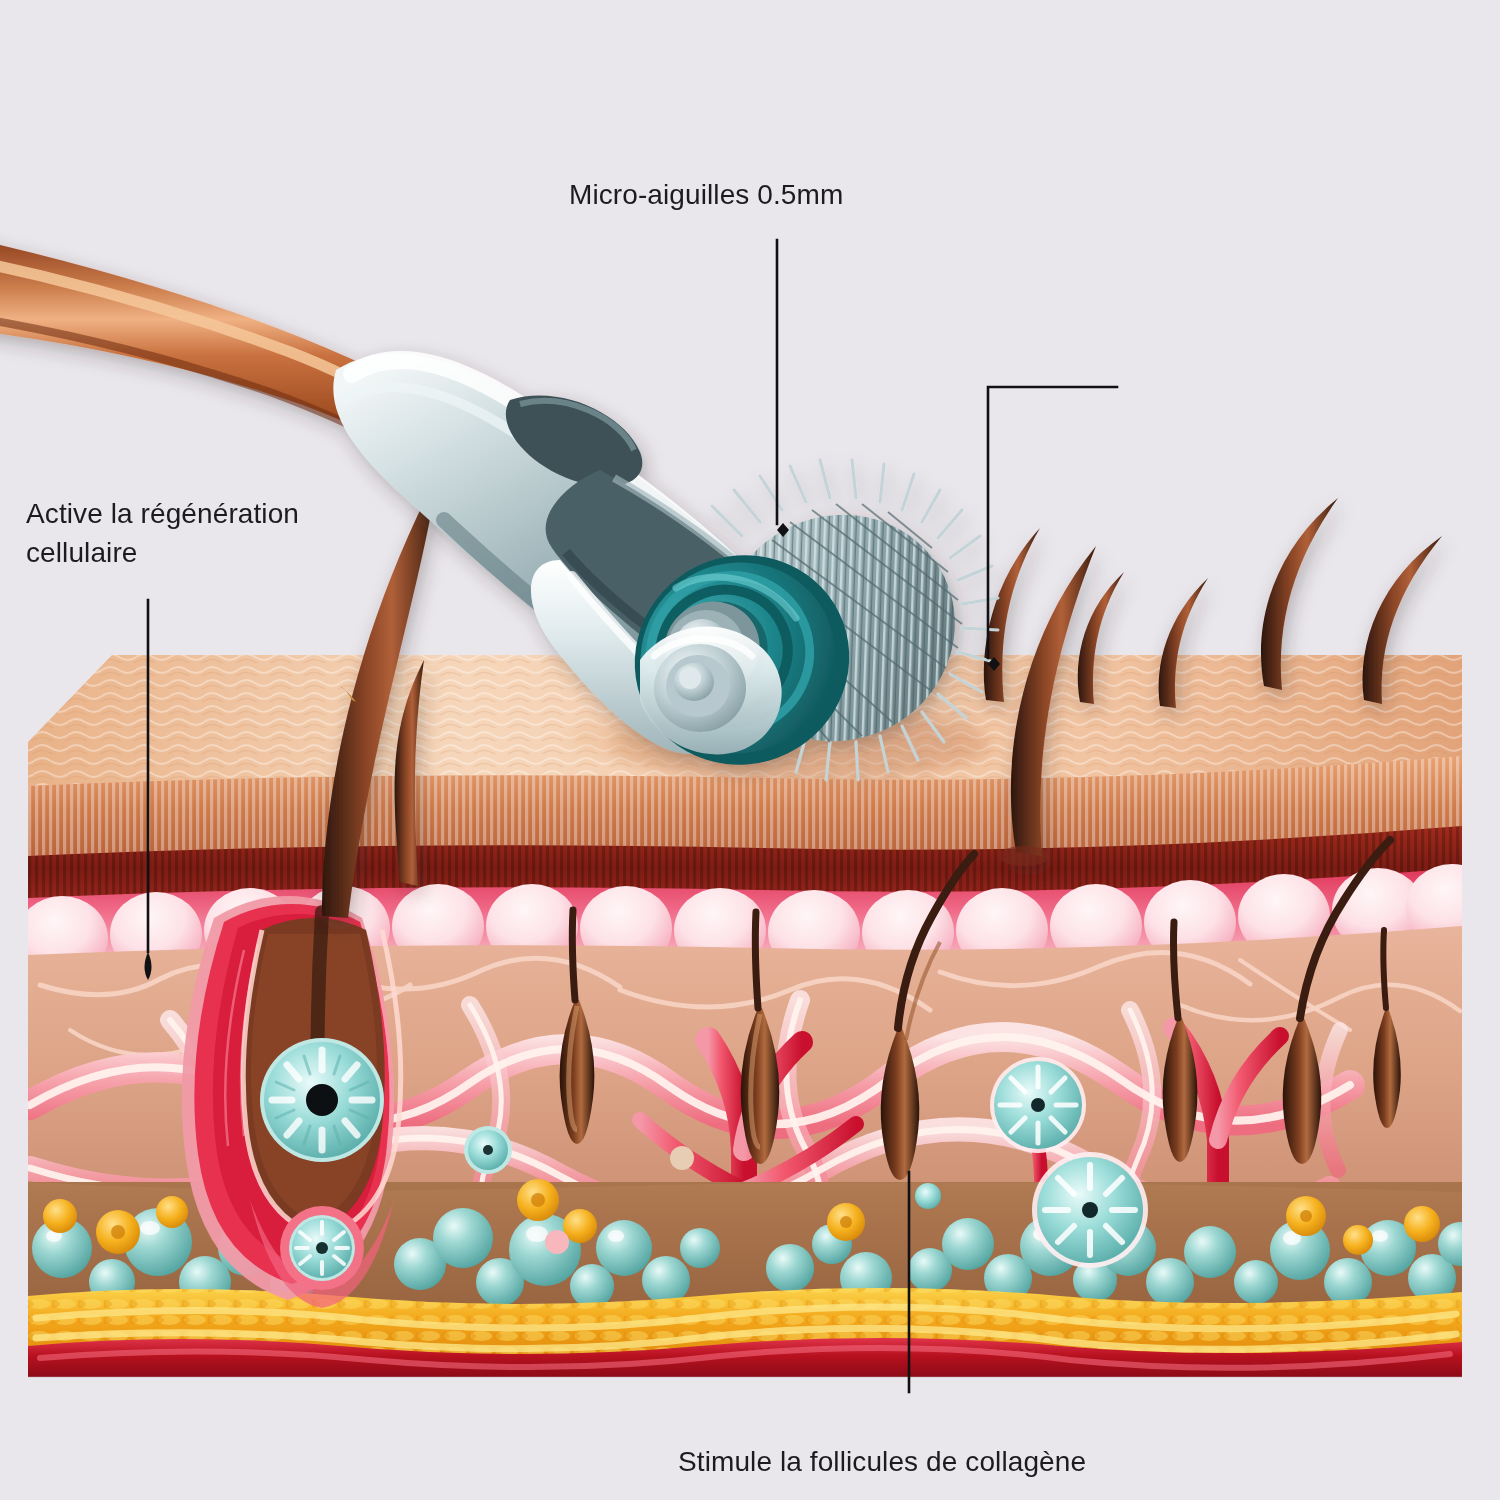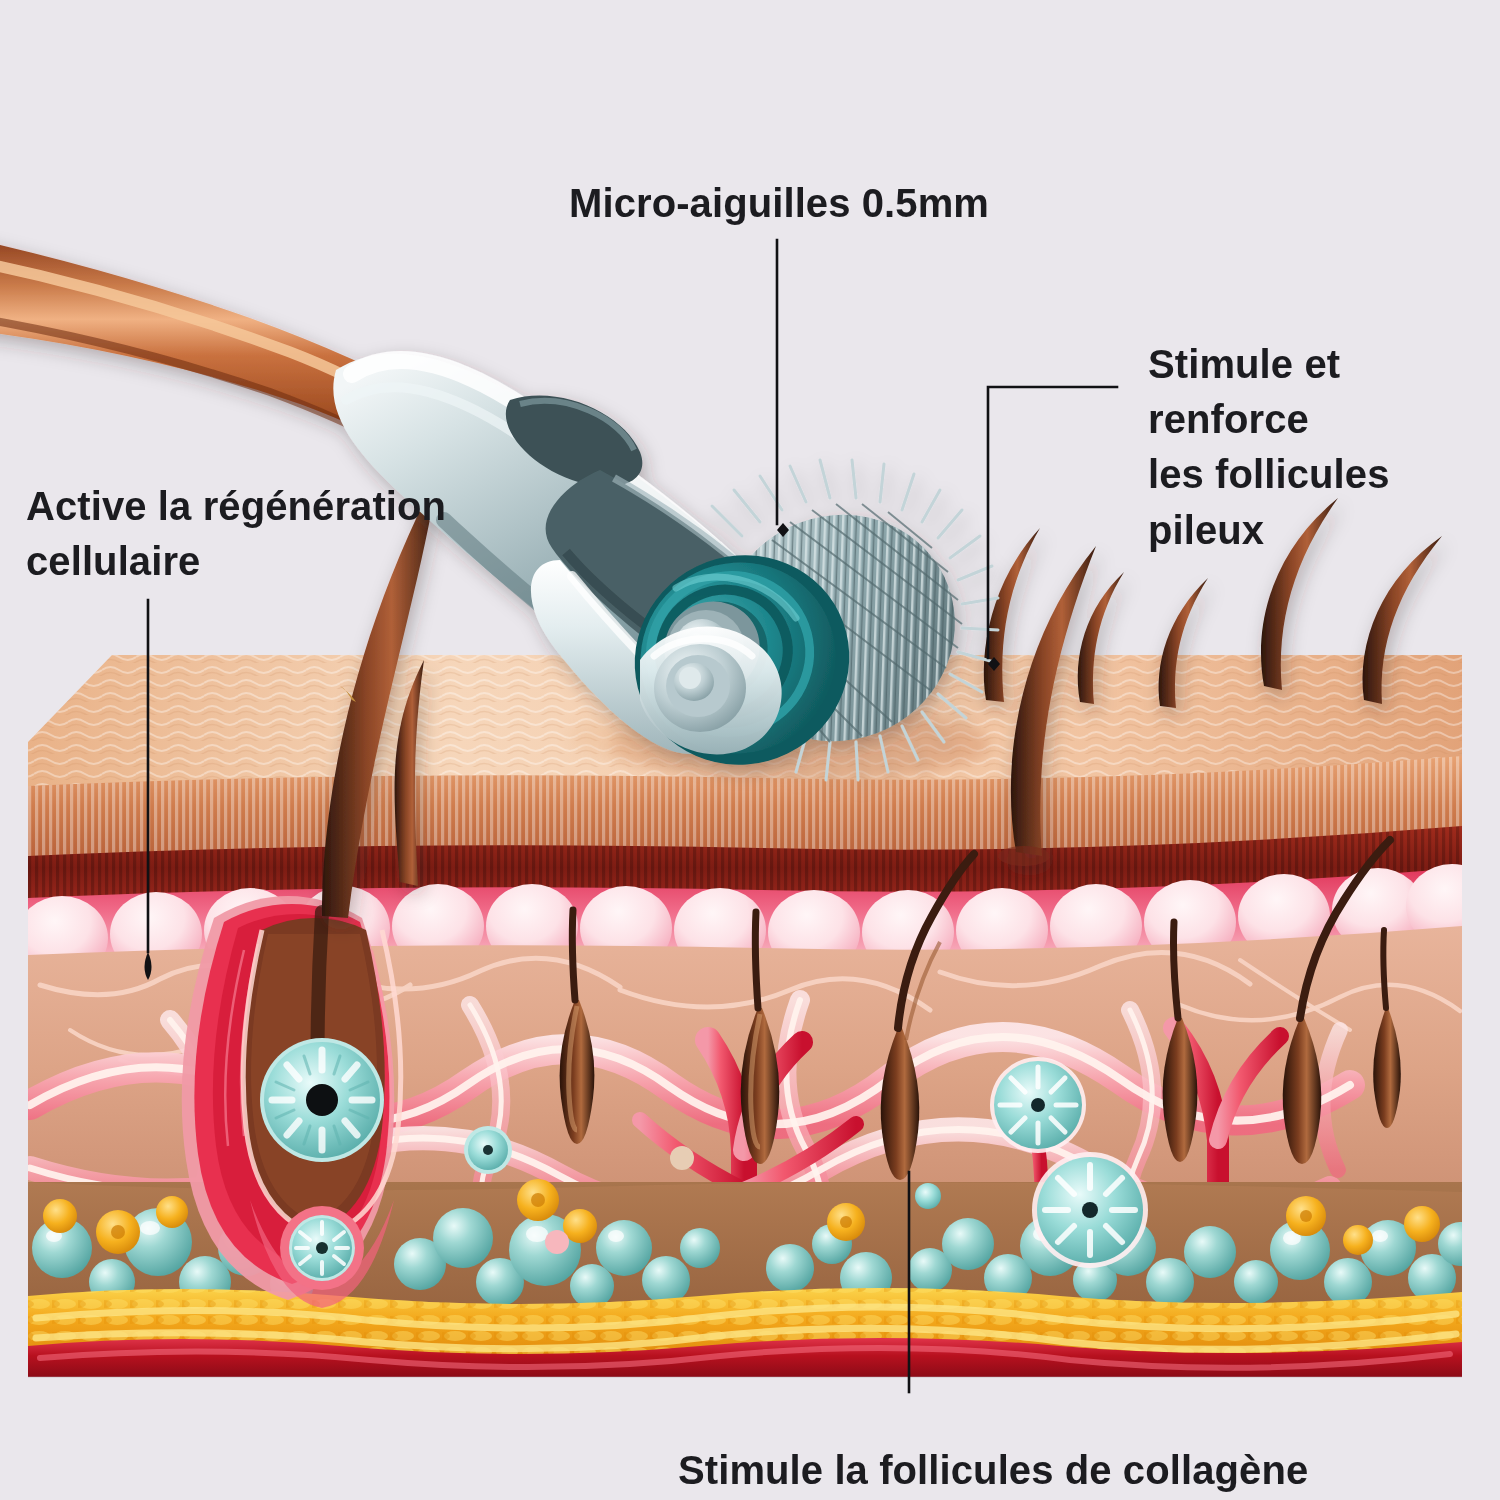"Micro-aiguilles 0.5mm" .lbl { font-size: 40px -> 28px; font-weight: bold -> none }
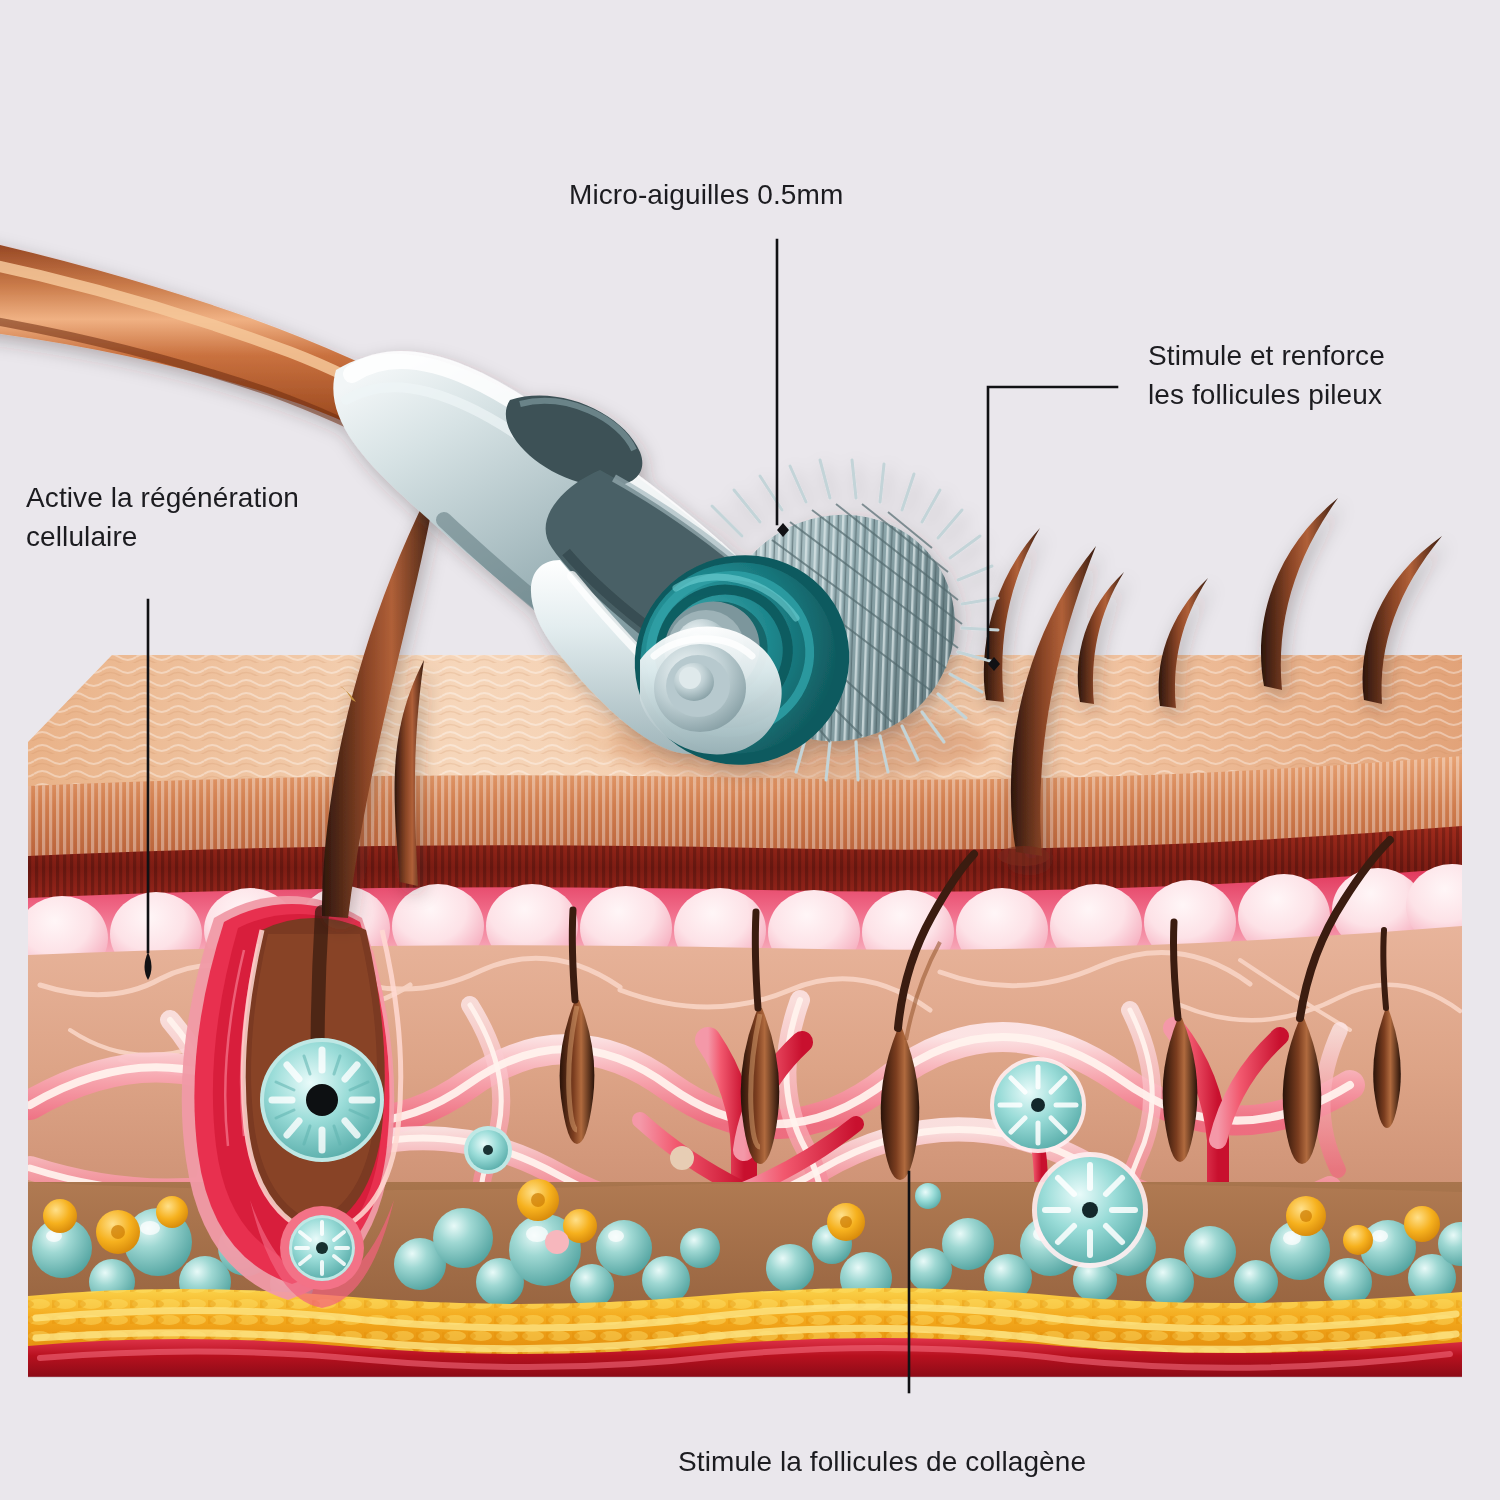"Stimule et renforce" div.lbl { html: <div>Stimule et renforce les follicules pileux</div> -> none }
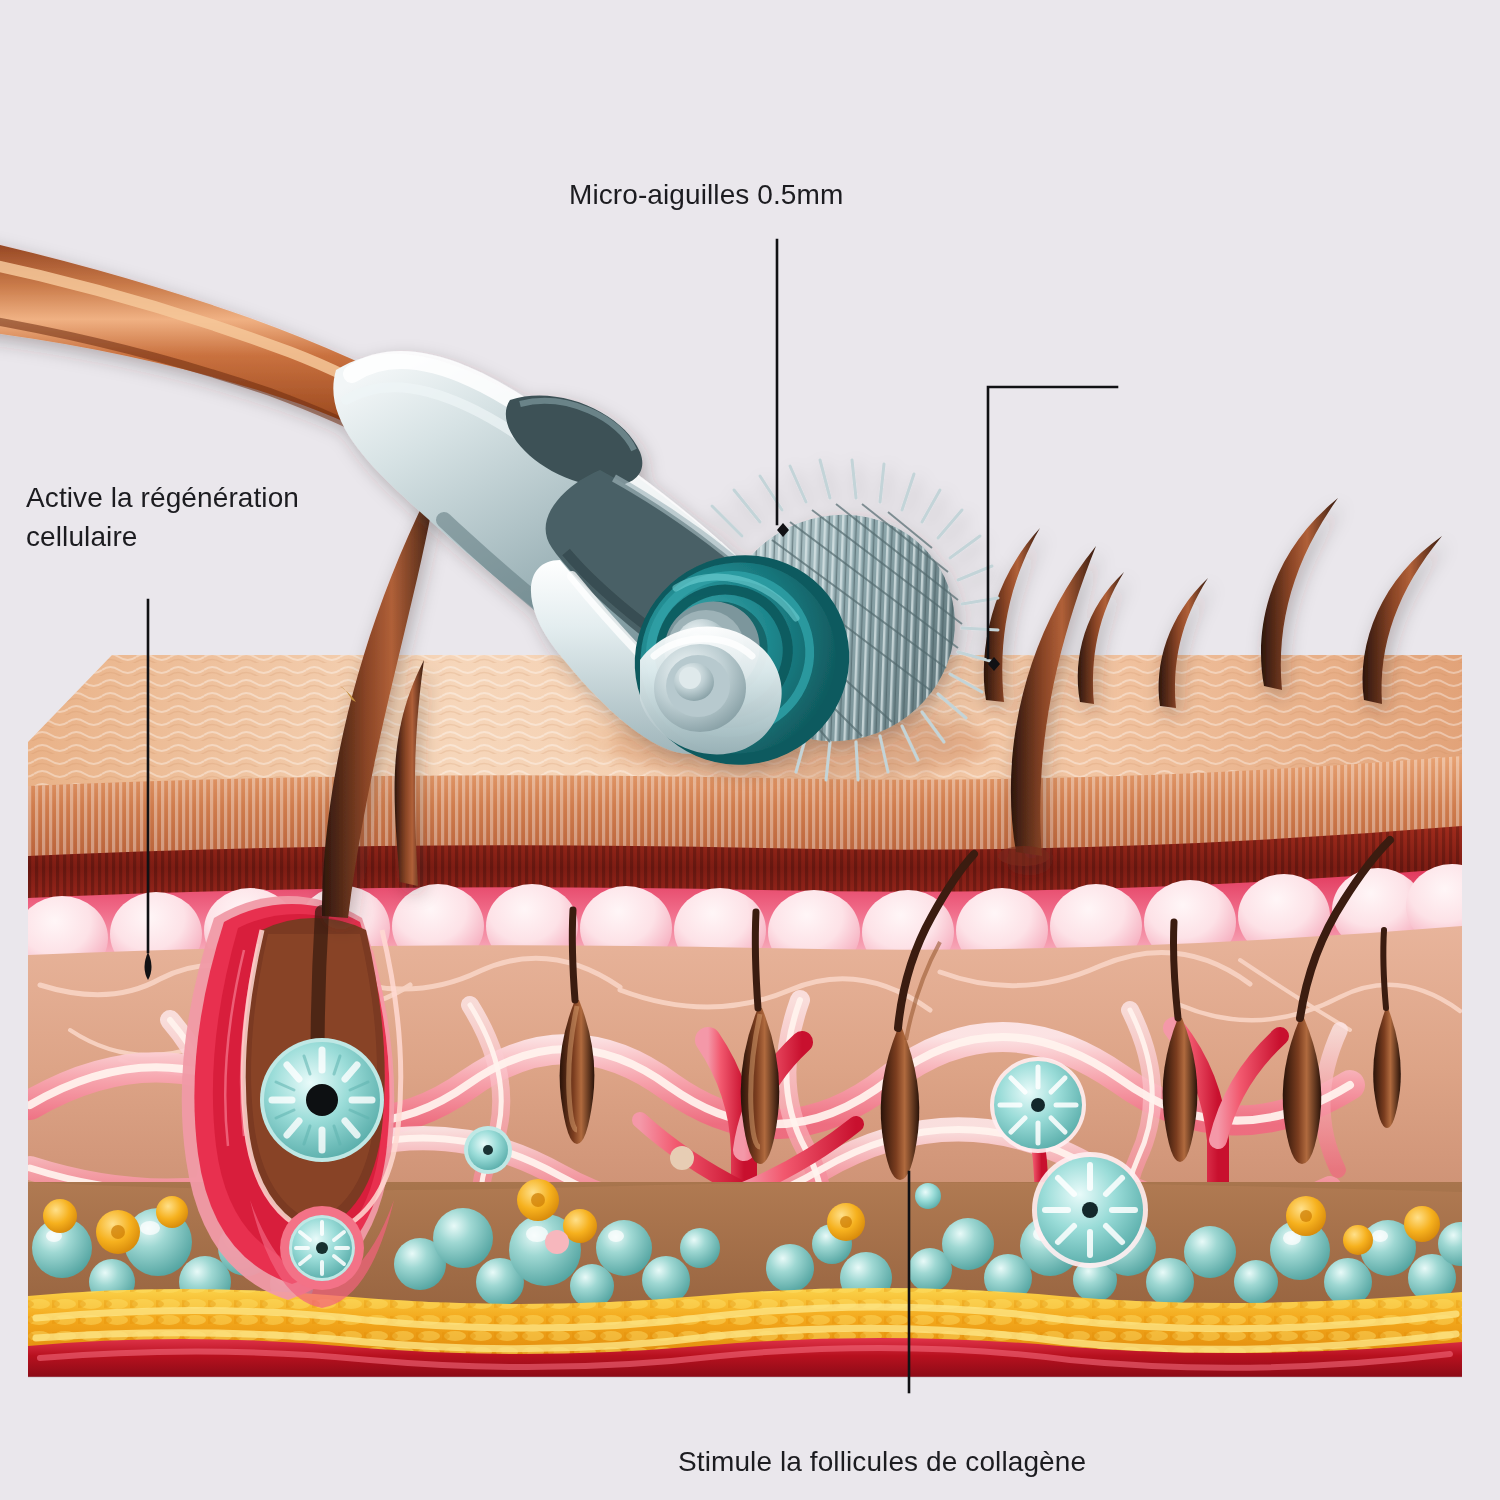"Active la régénération" #lbl-regen { top: 479px -> 495px }
